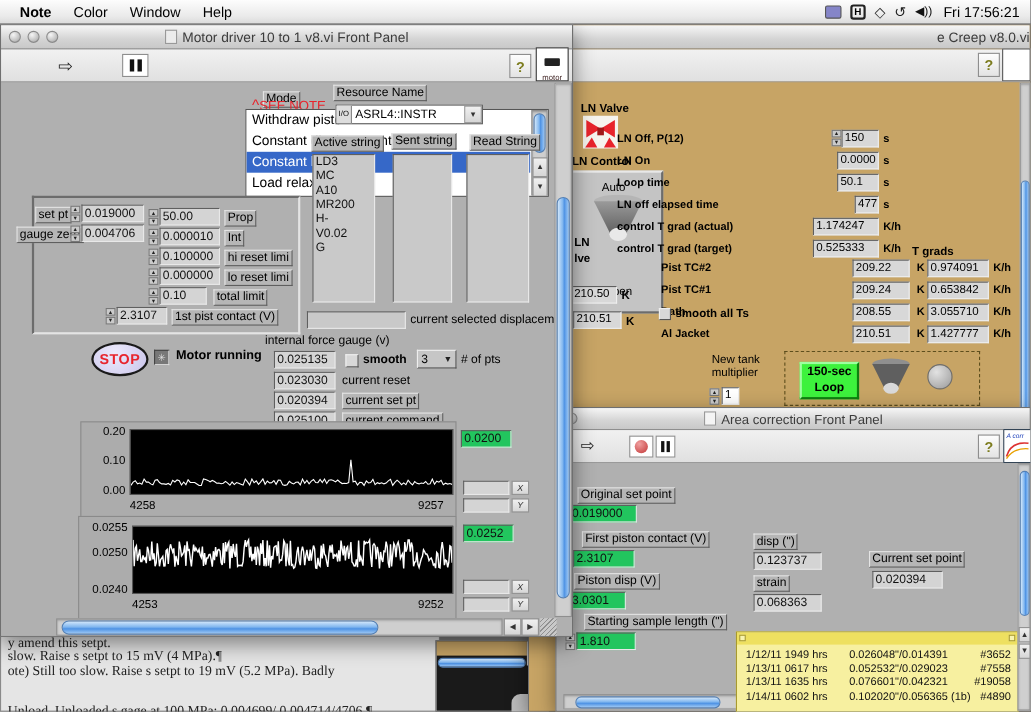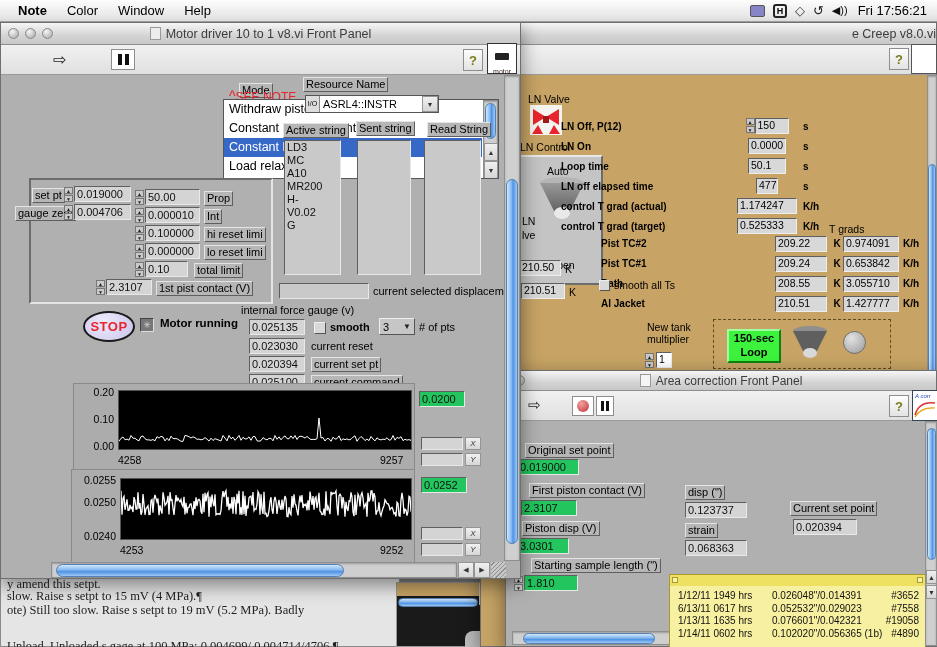"LN Valve" .clabel { font-weight: normal -> bold }
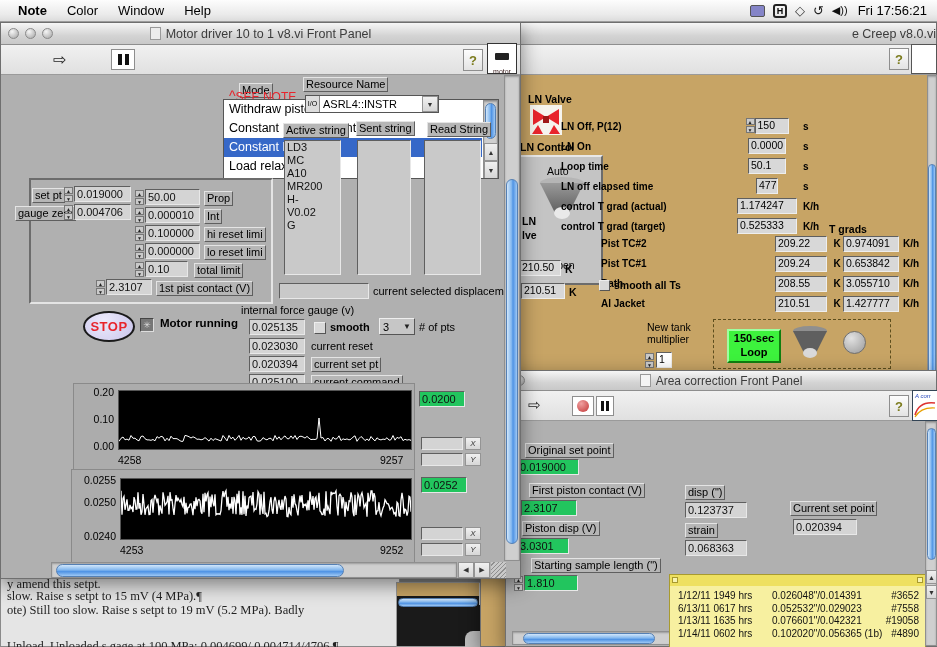"150" .fcell { justify-content: center -> flex-end }
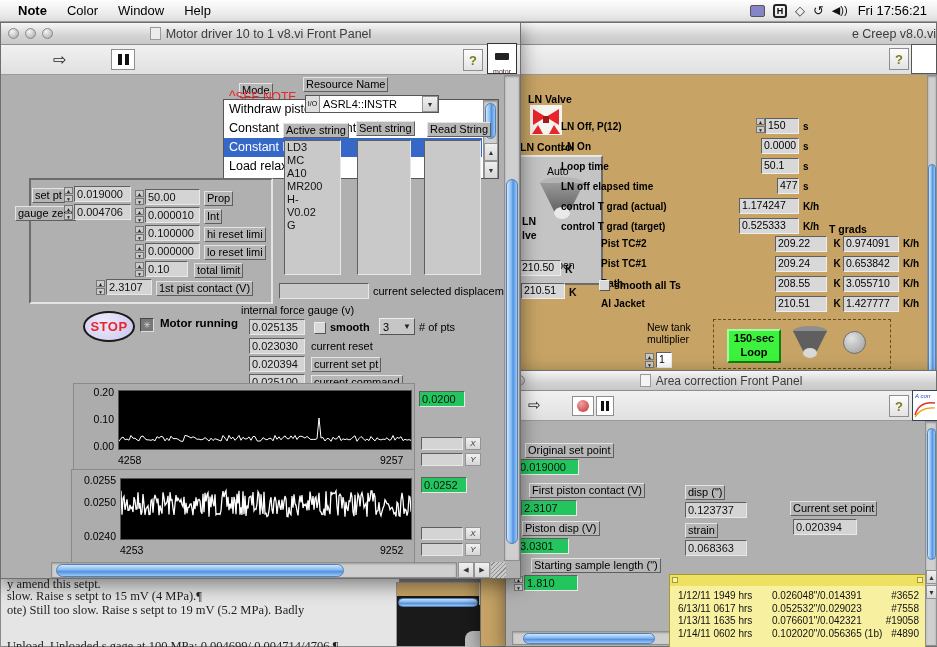"6/13/11 0617 hrs" span { text: 6/13/11 -> 1/13/11 }
